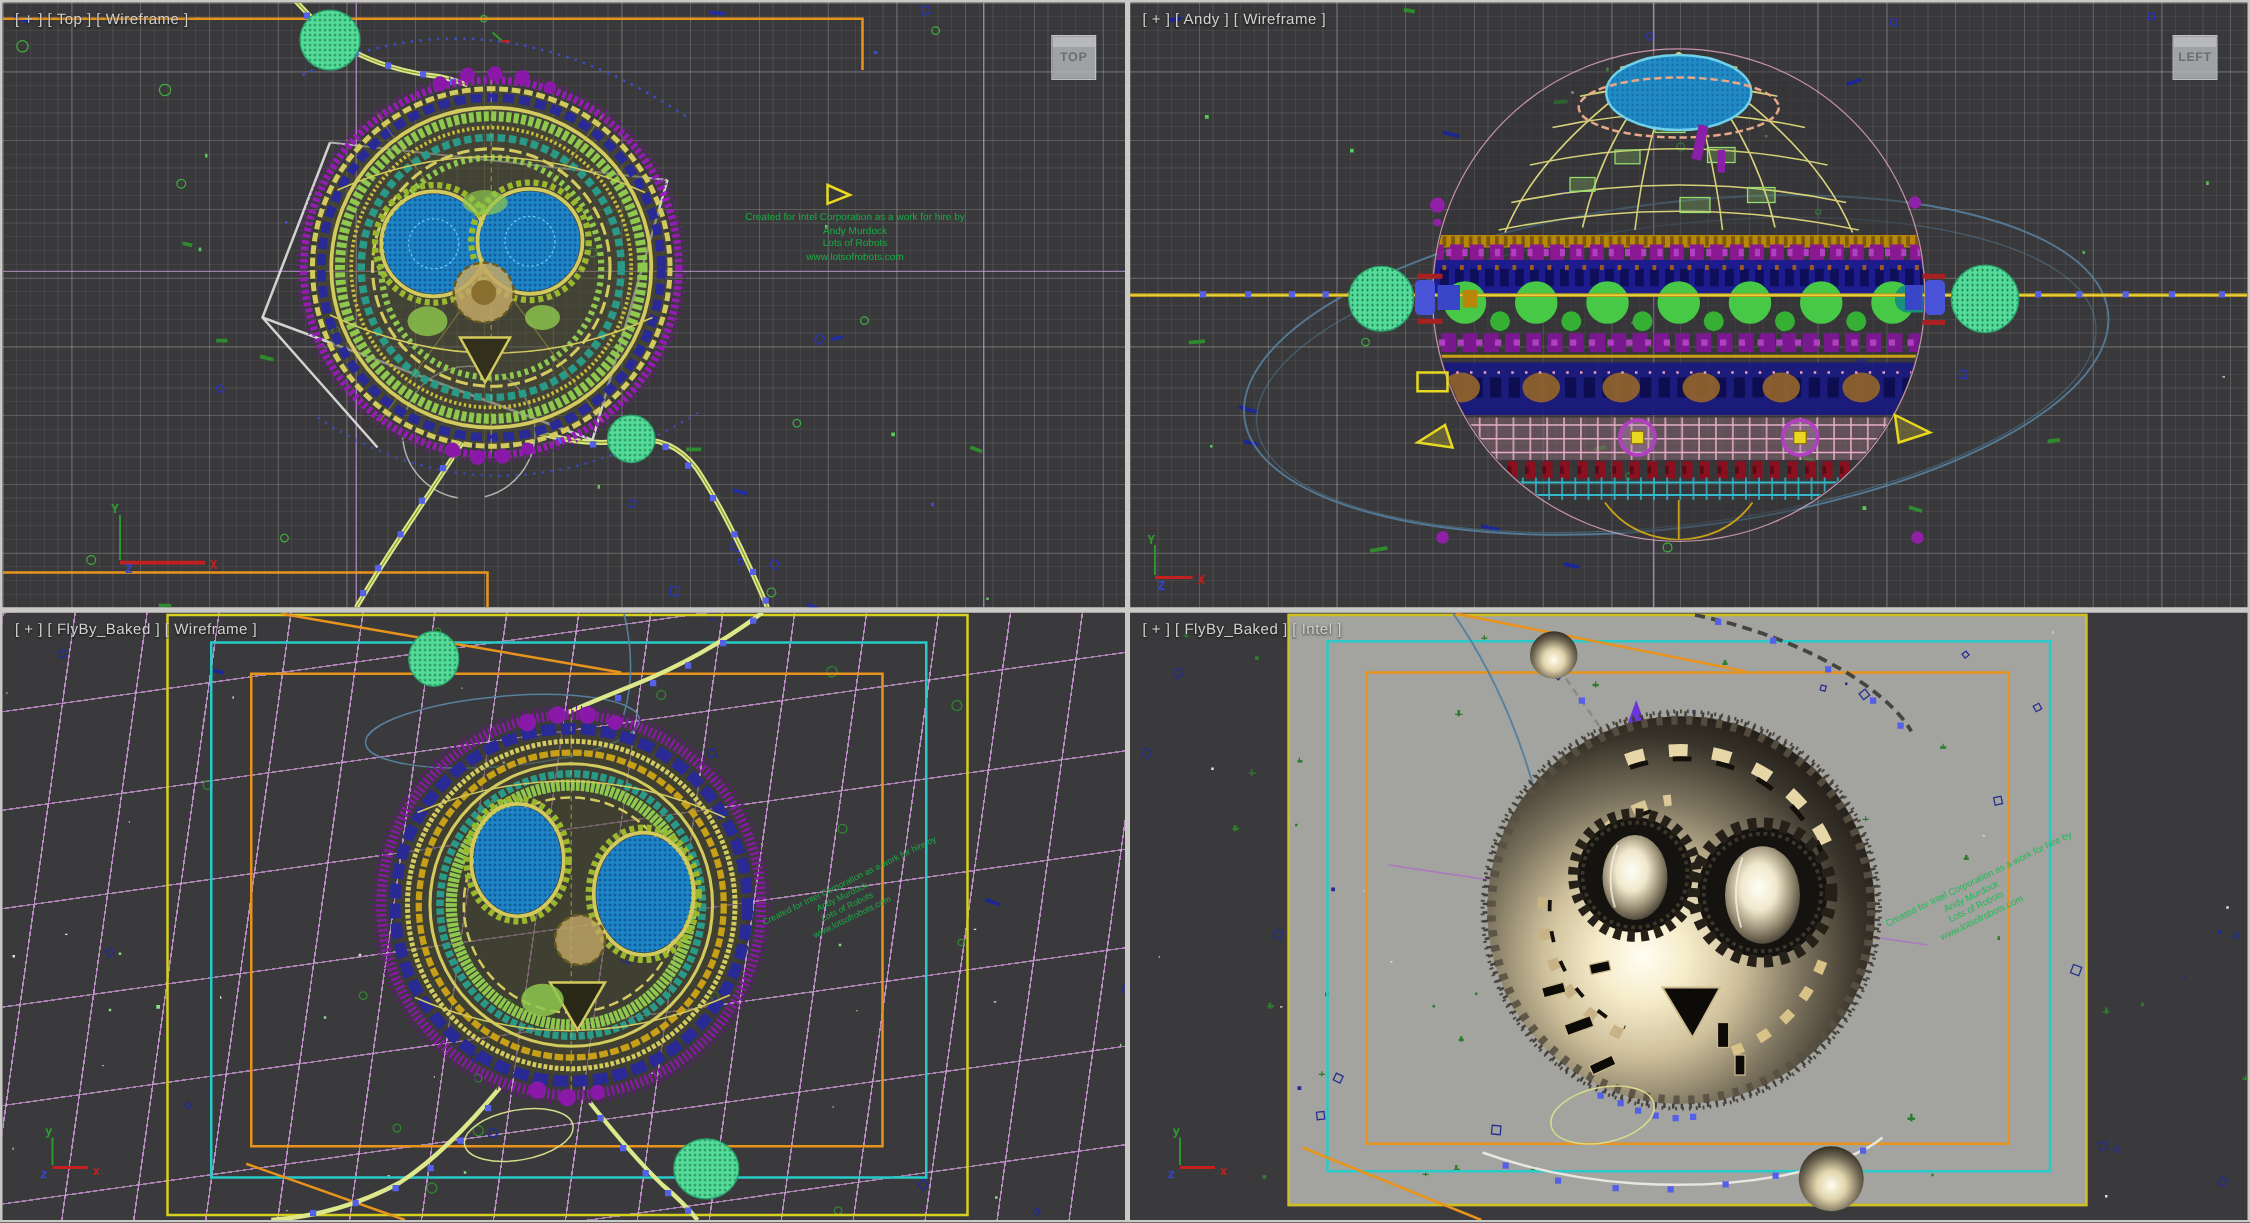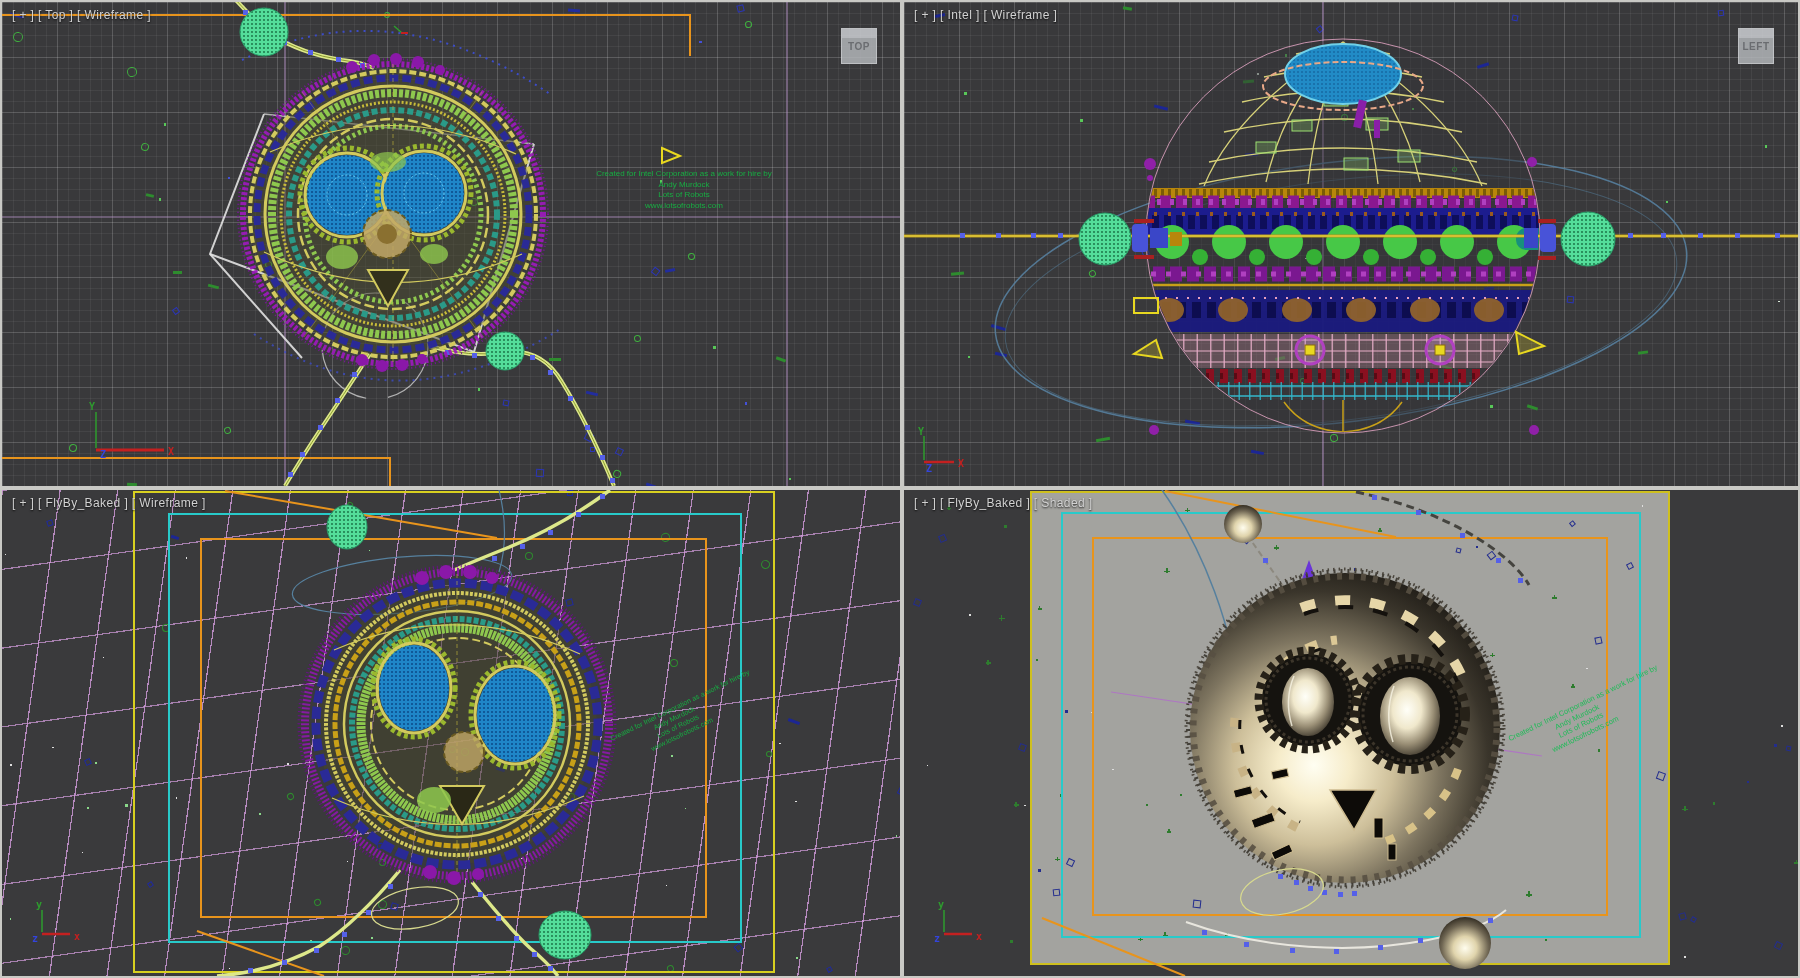"[ + ] [ Intel" div.vplabel { text: Intel -> Andy }
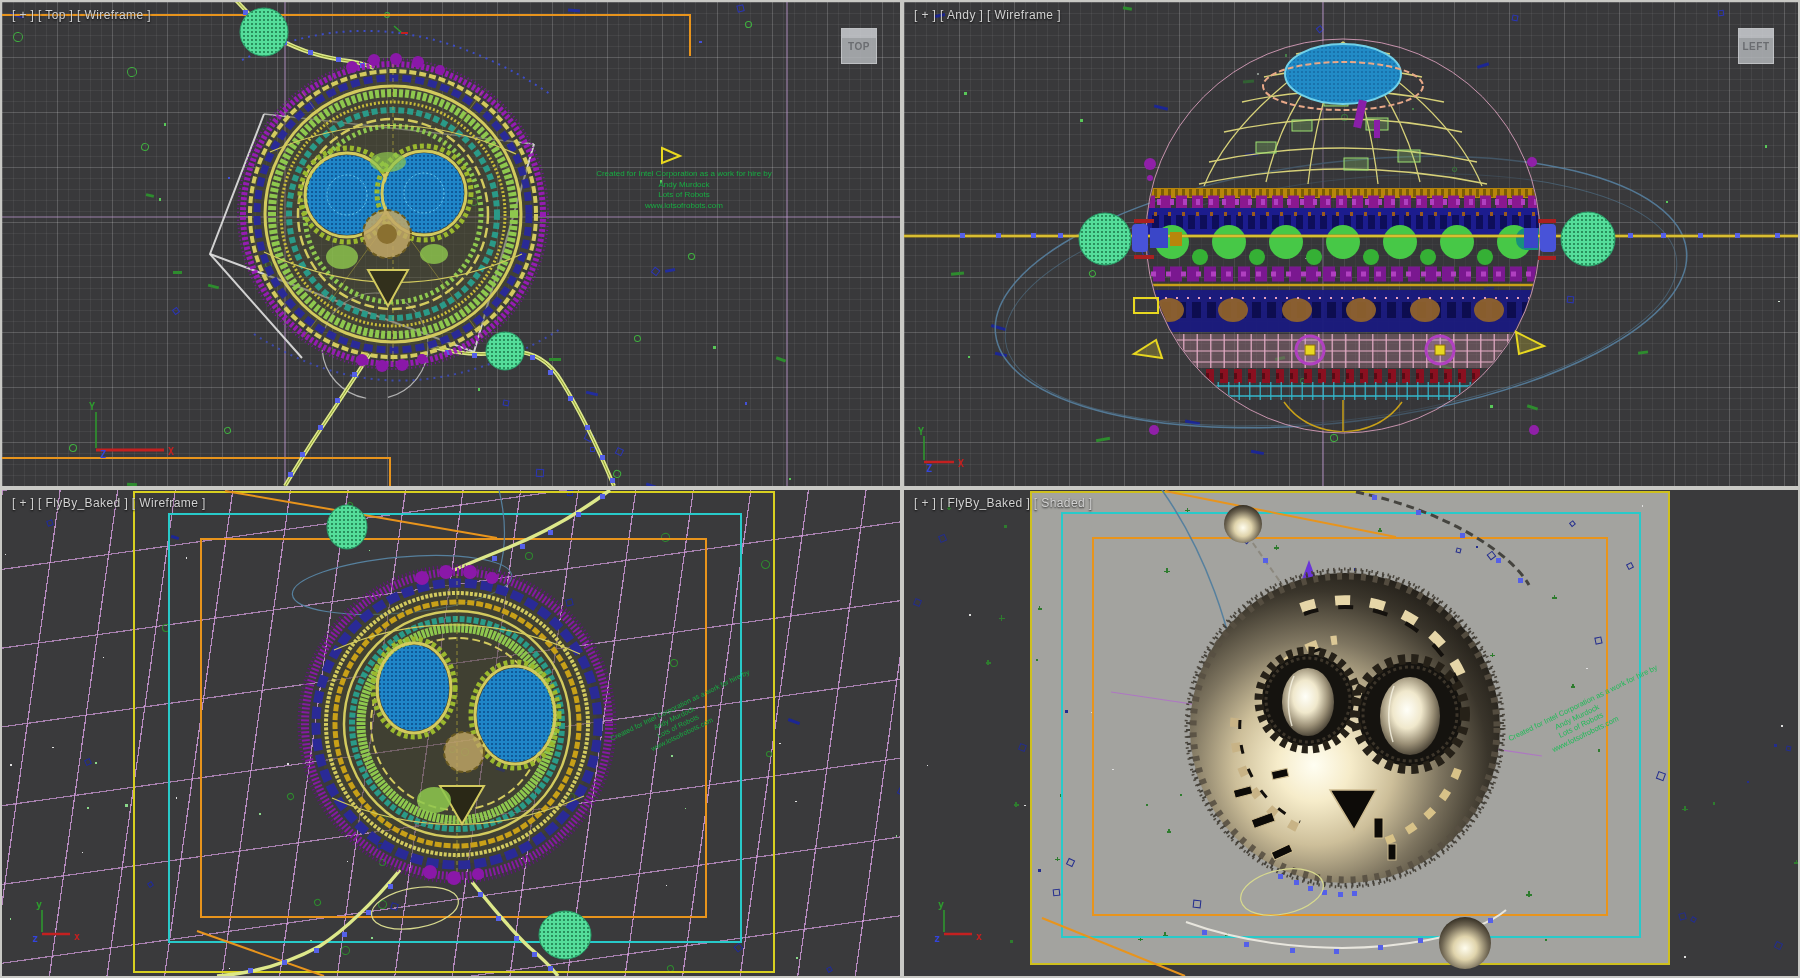"[ + ] [ FlyBy_Baked ] [ Shaded" div.vplabel { text: Shaded -> Intel }
